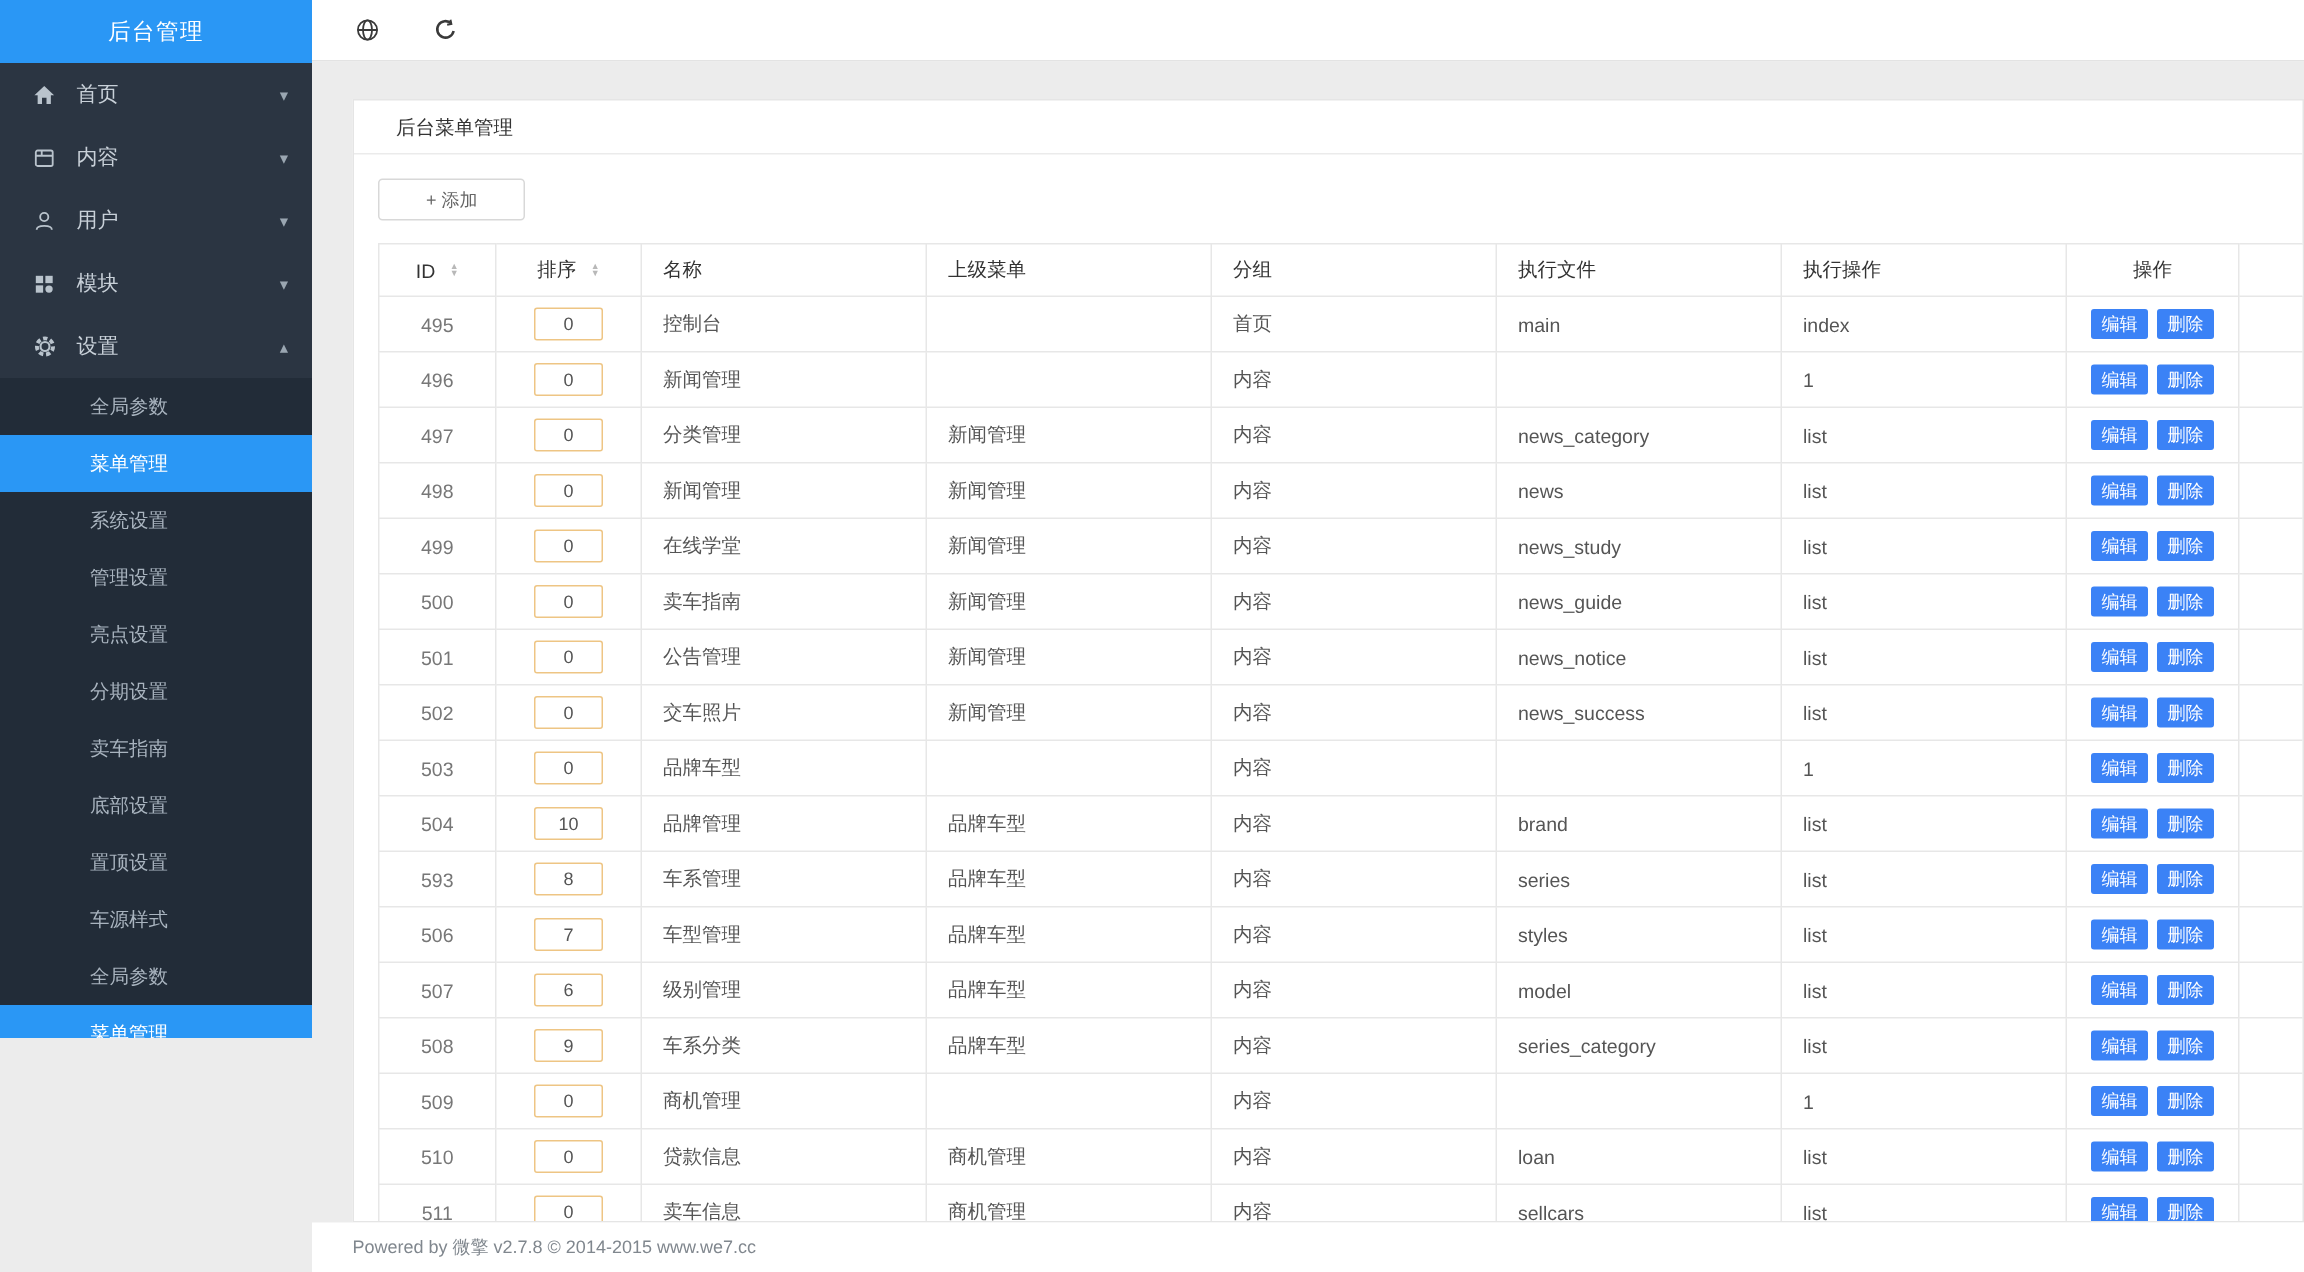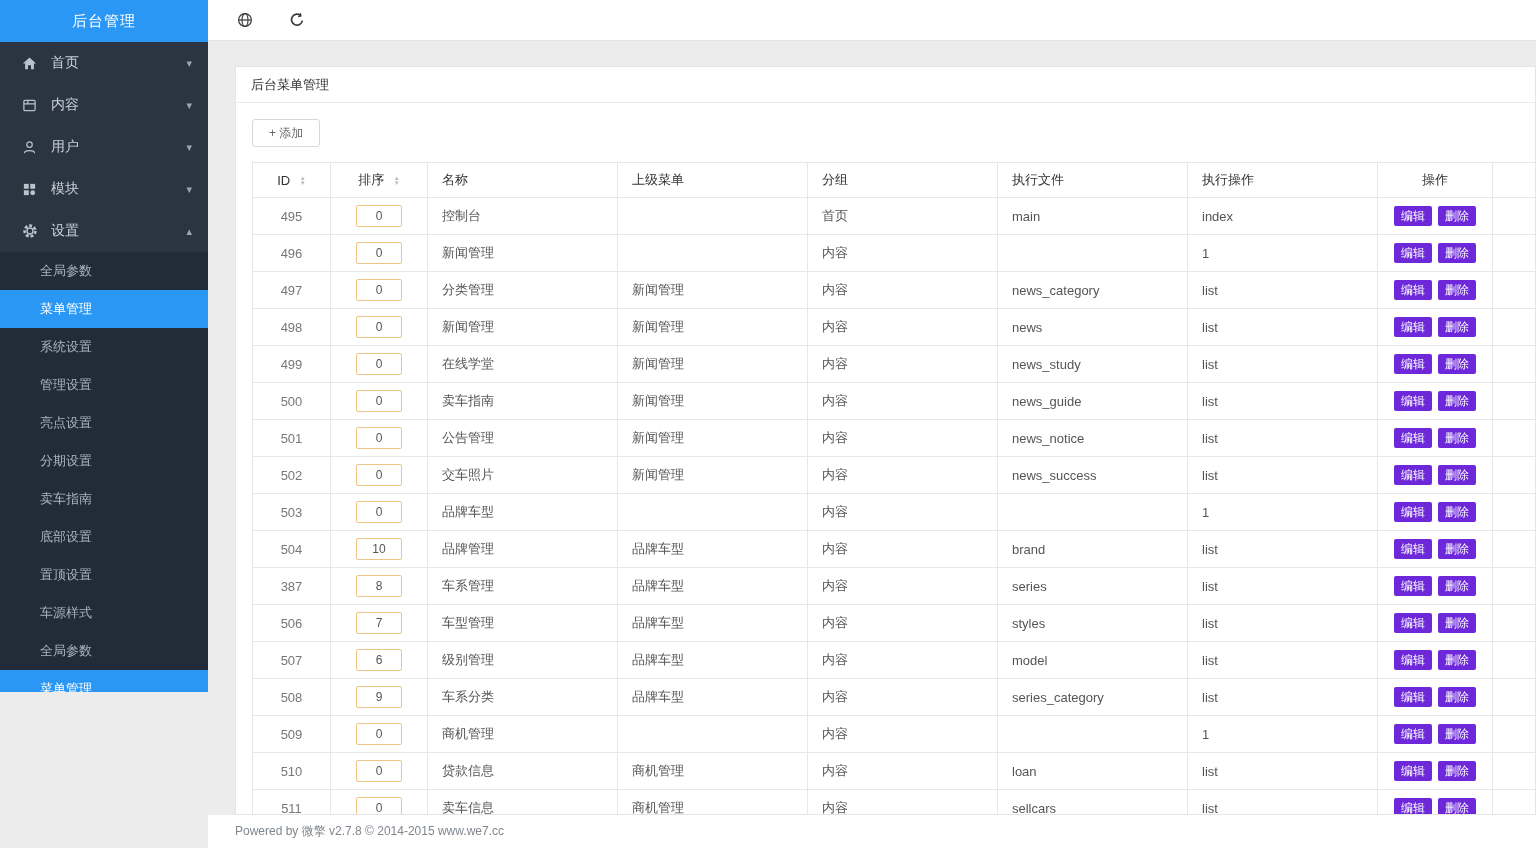"后台菜单管理" .panel-title { padding-left: 15px -> 28px }
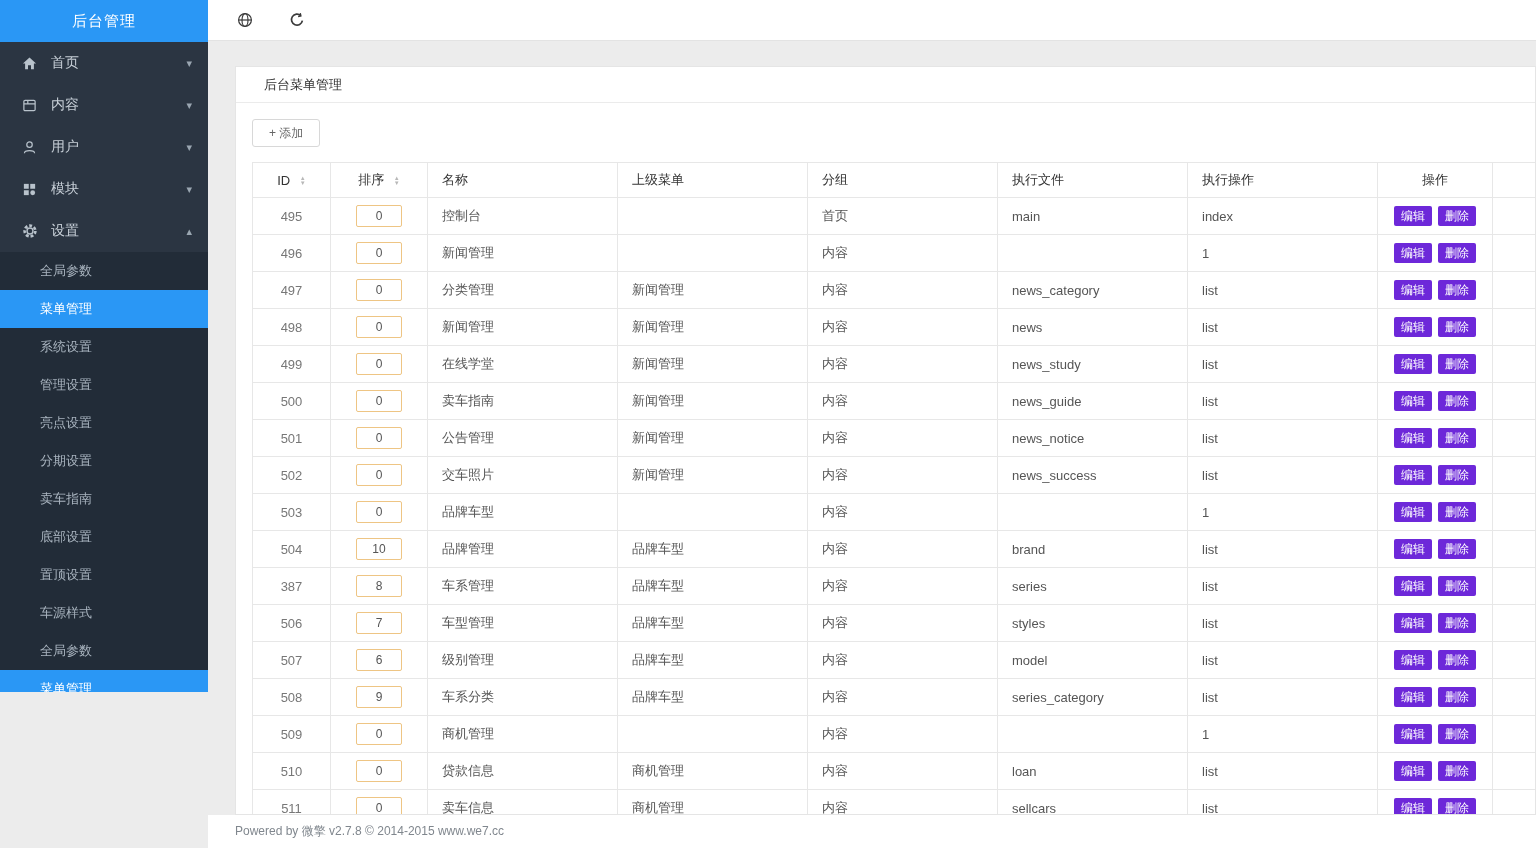"+ 添加" .btn-add { padding: 0 16px -> 0 31px }
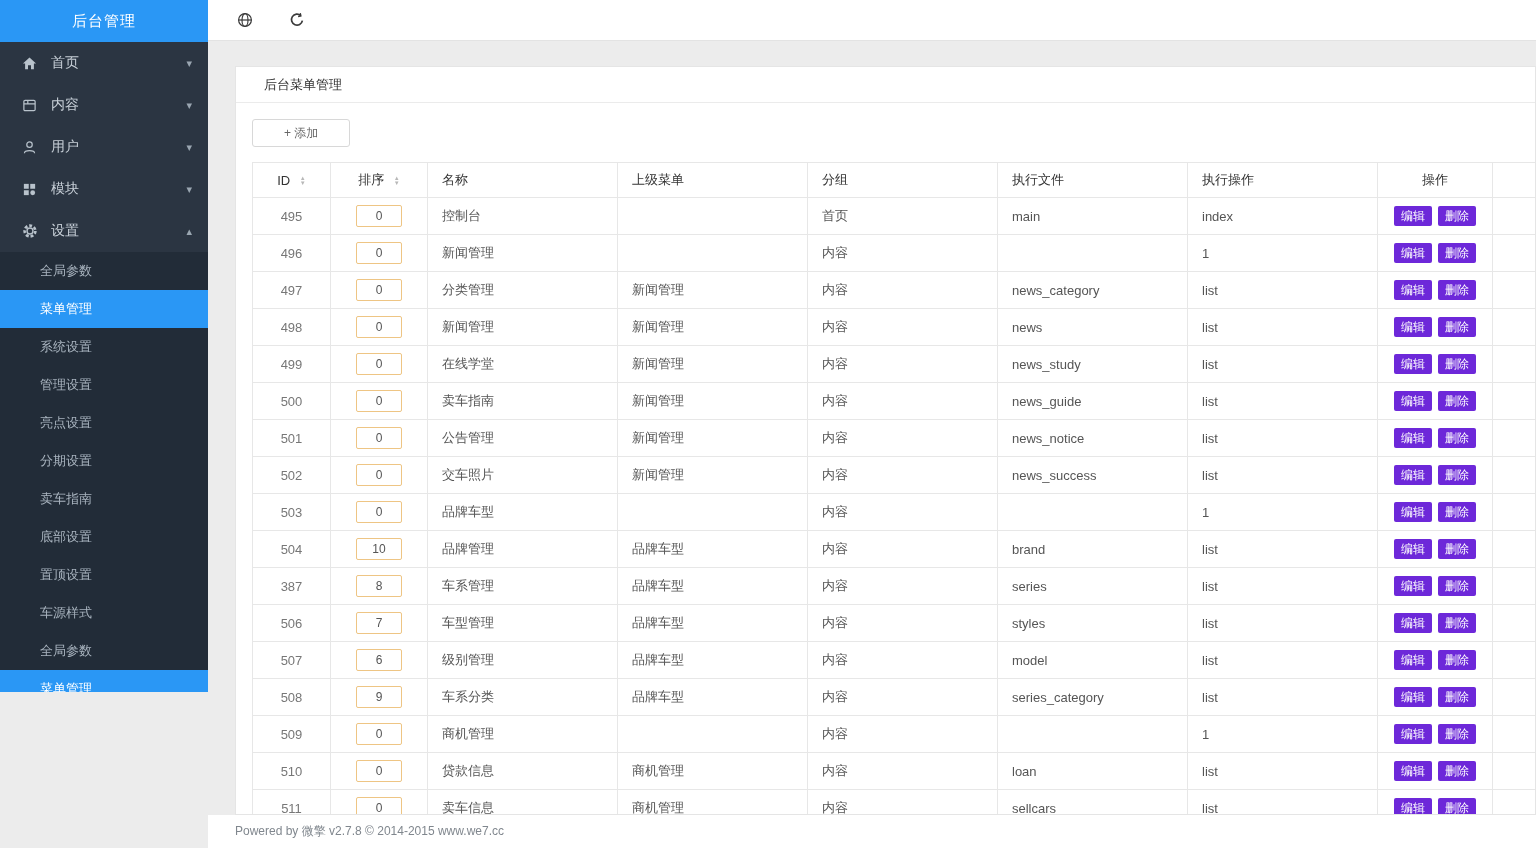"编辑" .btn-edit, .btn-delete { background: #6d28d9 -> #3b82f6 }
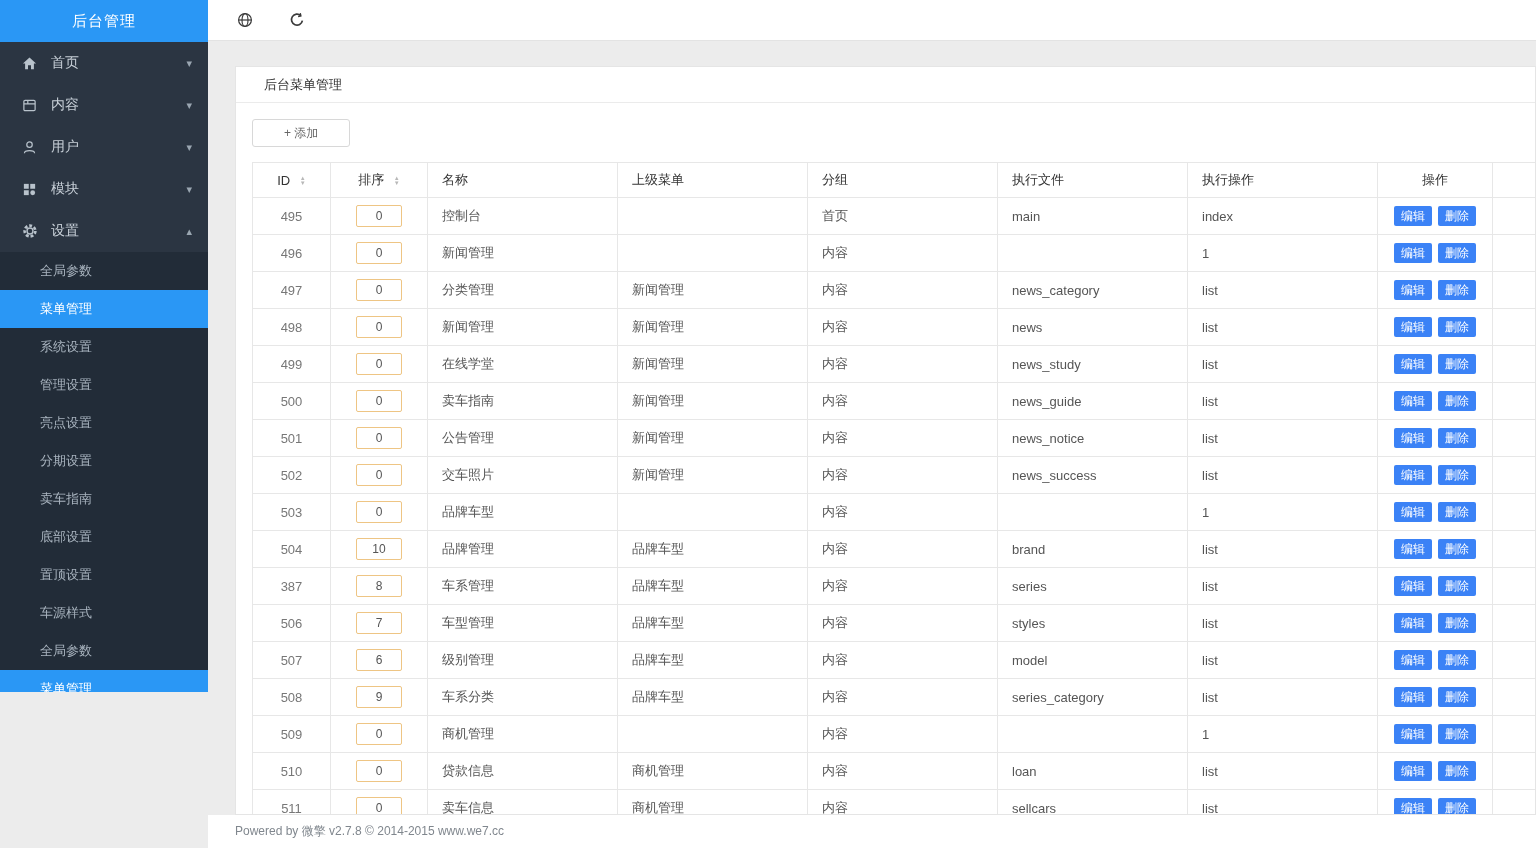"全局参数" .submenu-item { padding-left: 40px -> 60px }
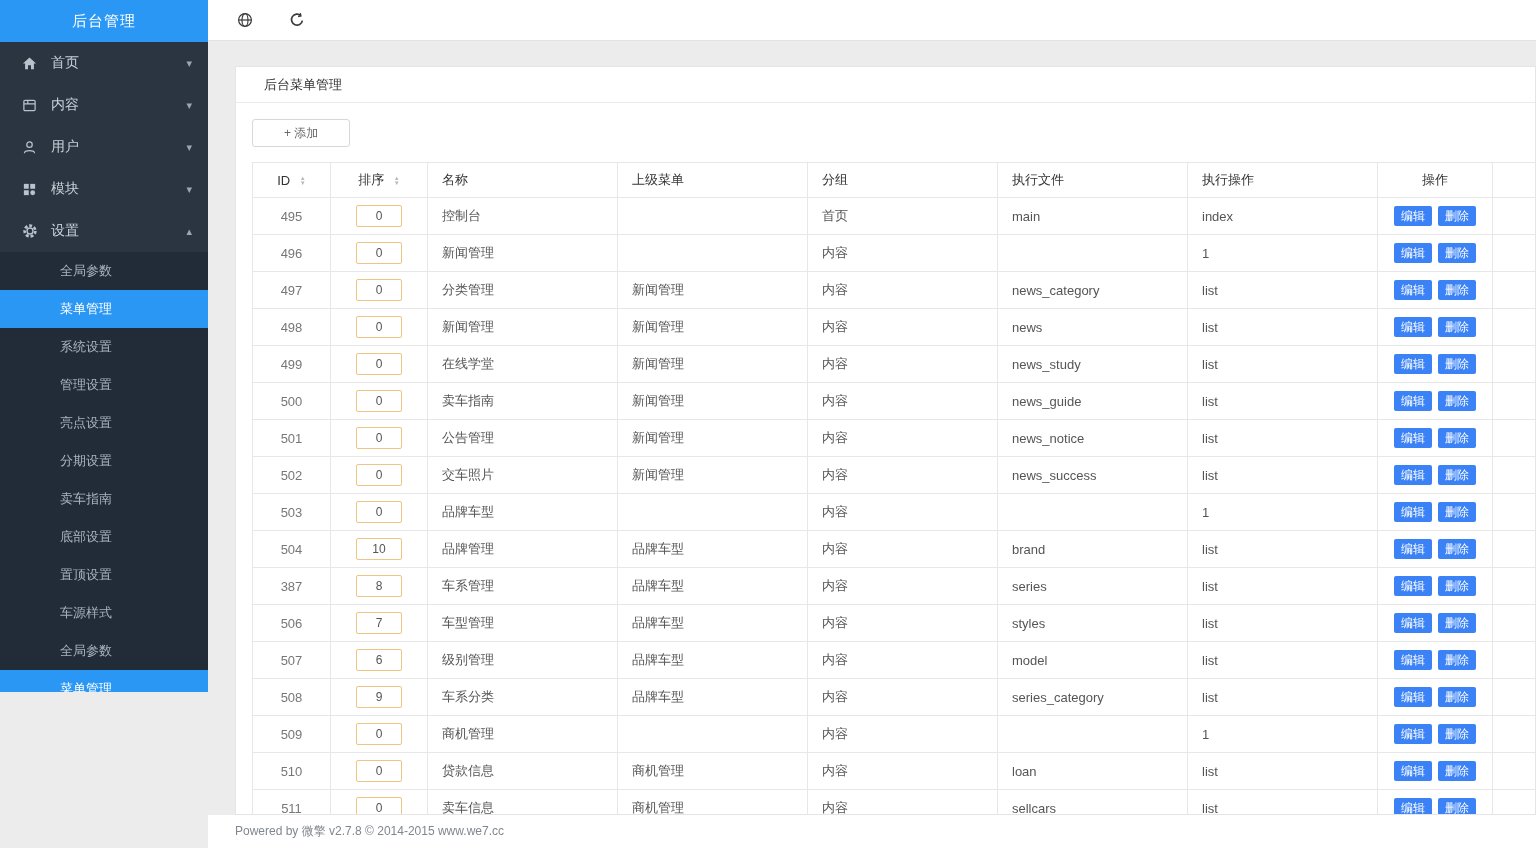"387" td.c-id { text: 387 -> 593 }
